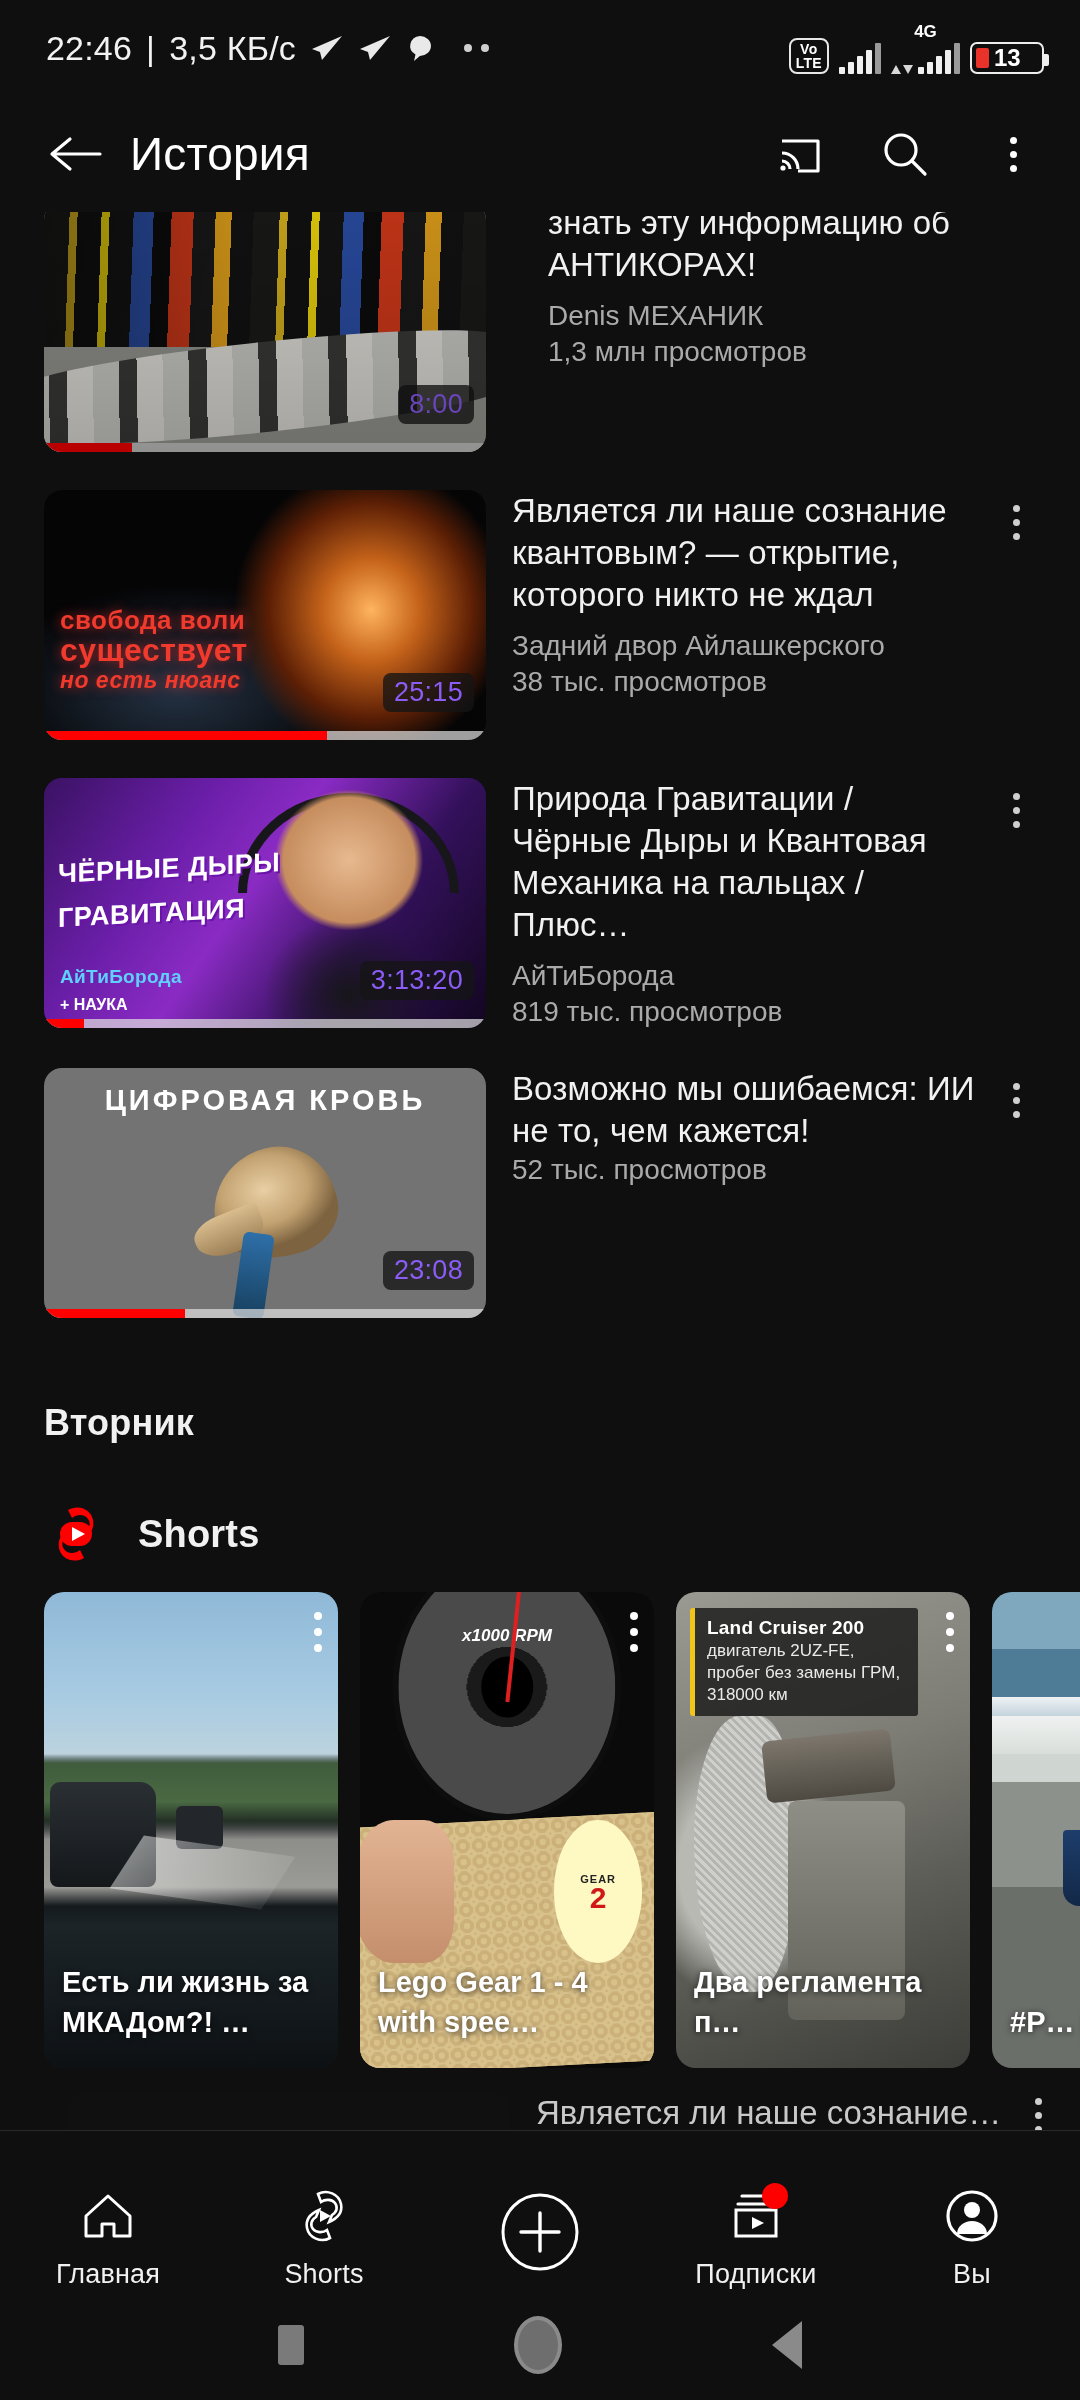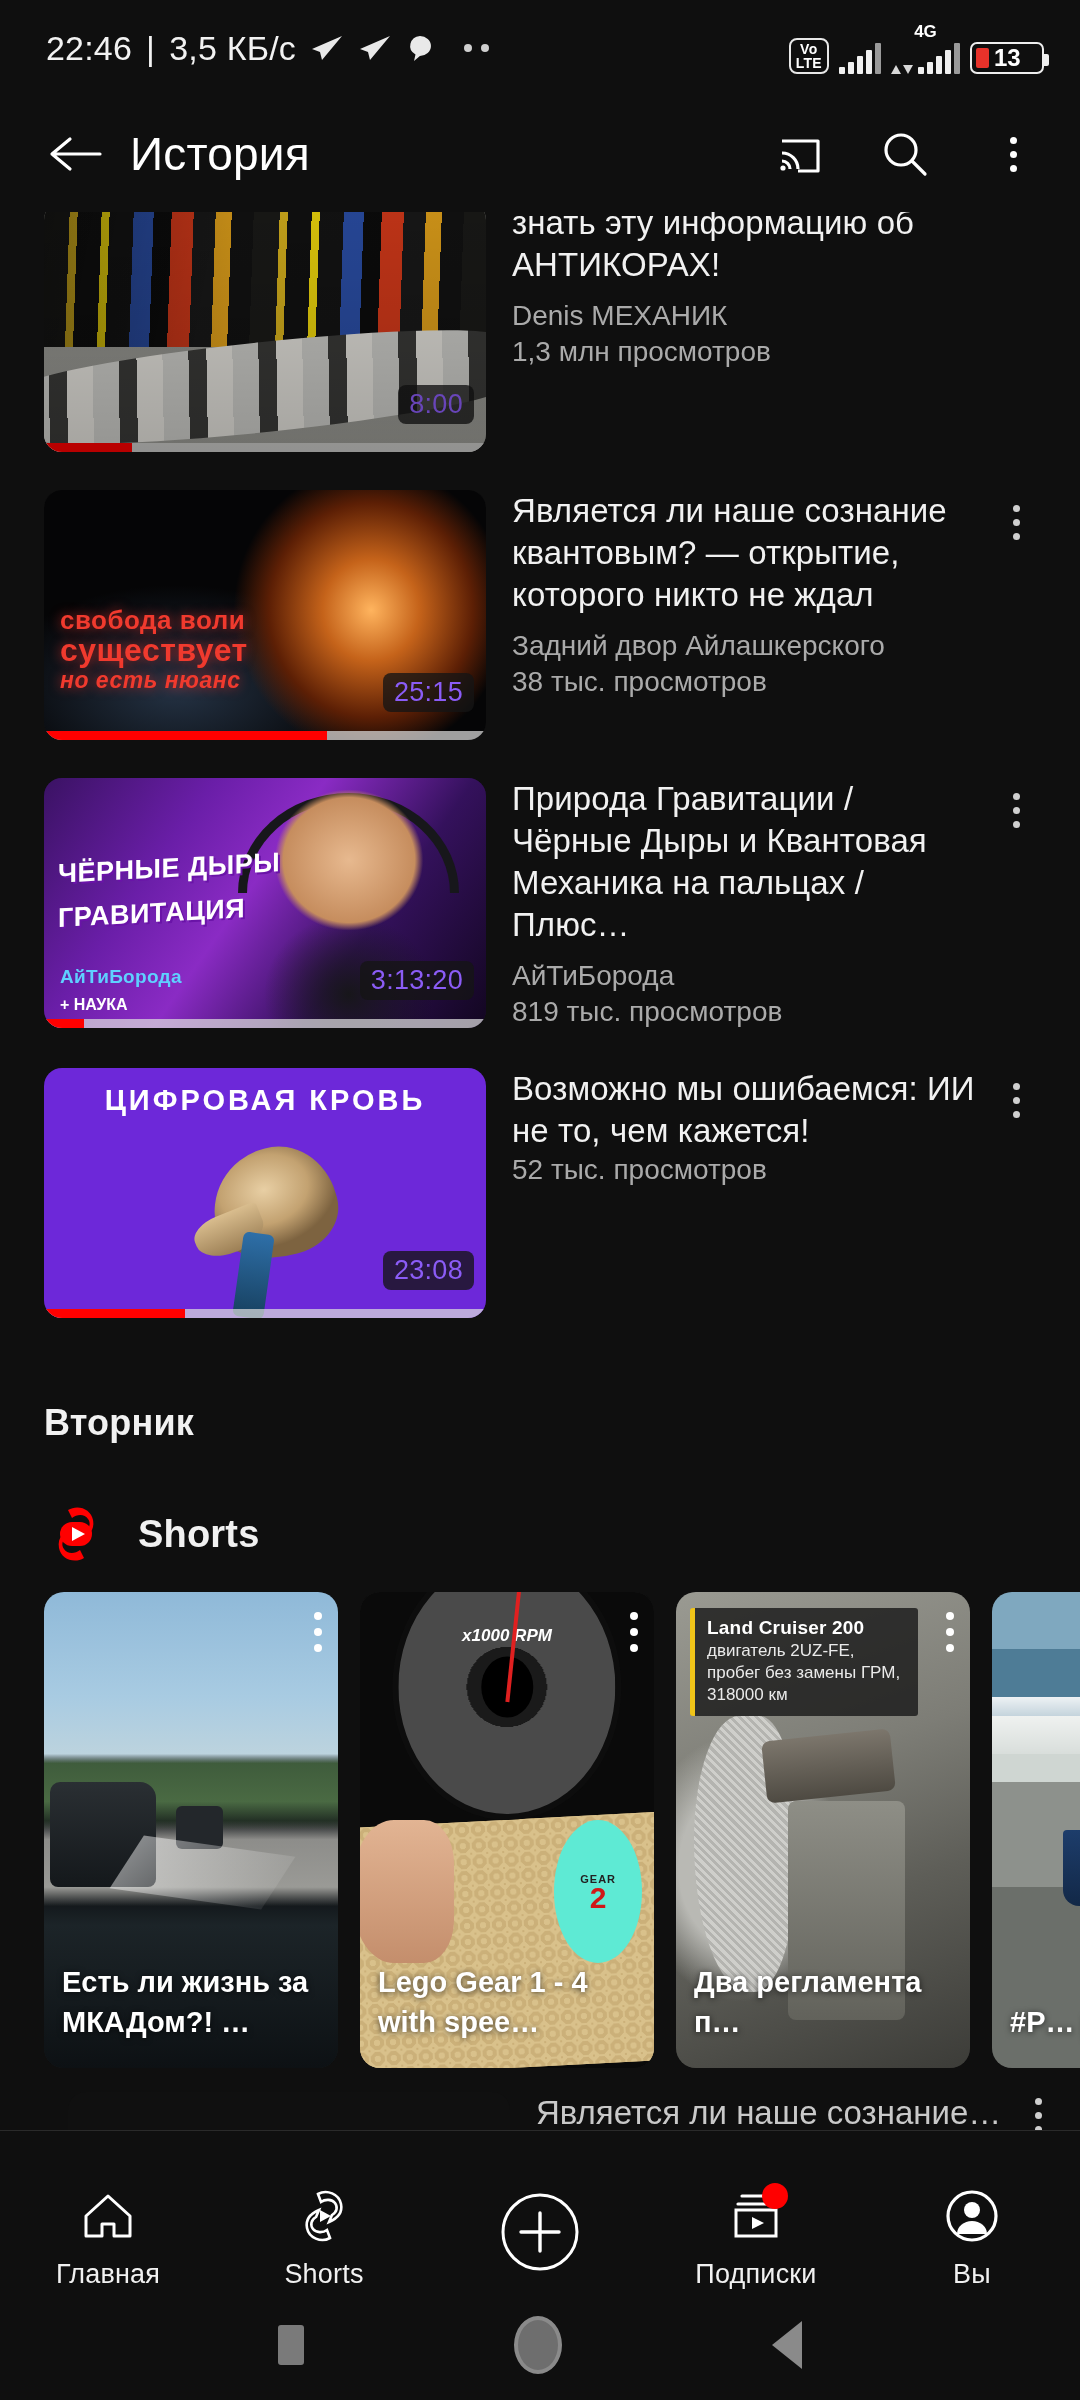"знать эту информацию об АНТИКОРАХ!" div.video-row { gap: none -> 36px }
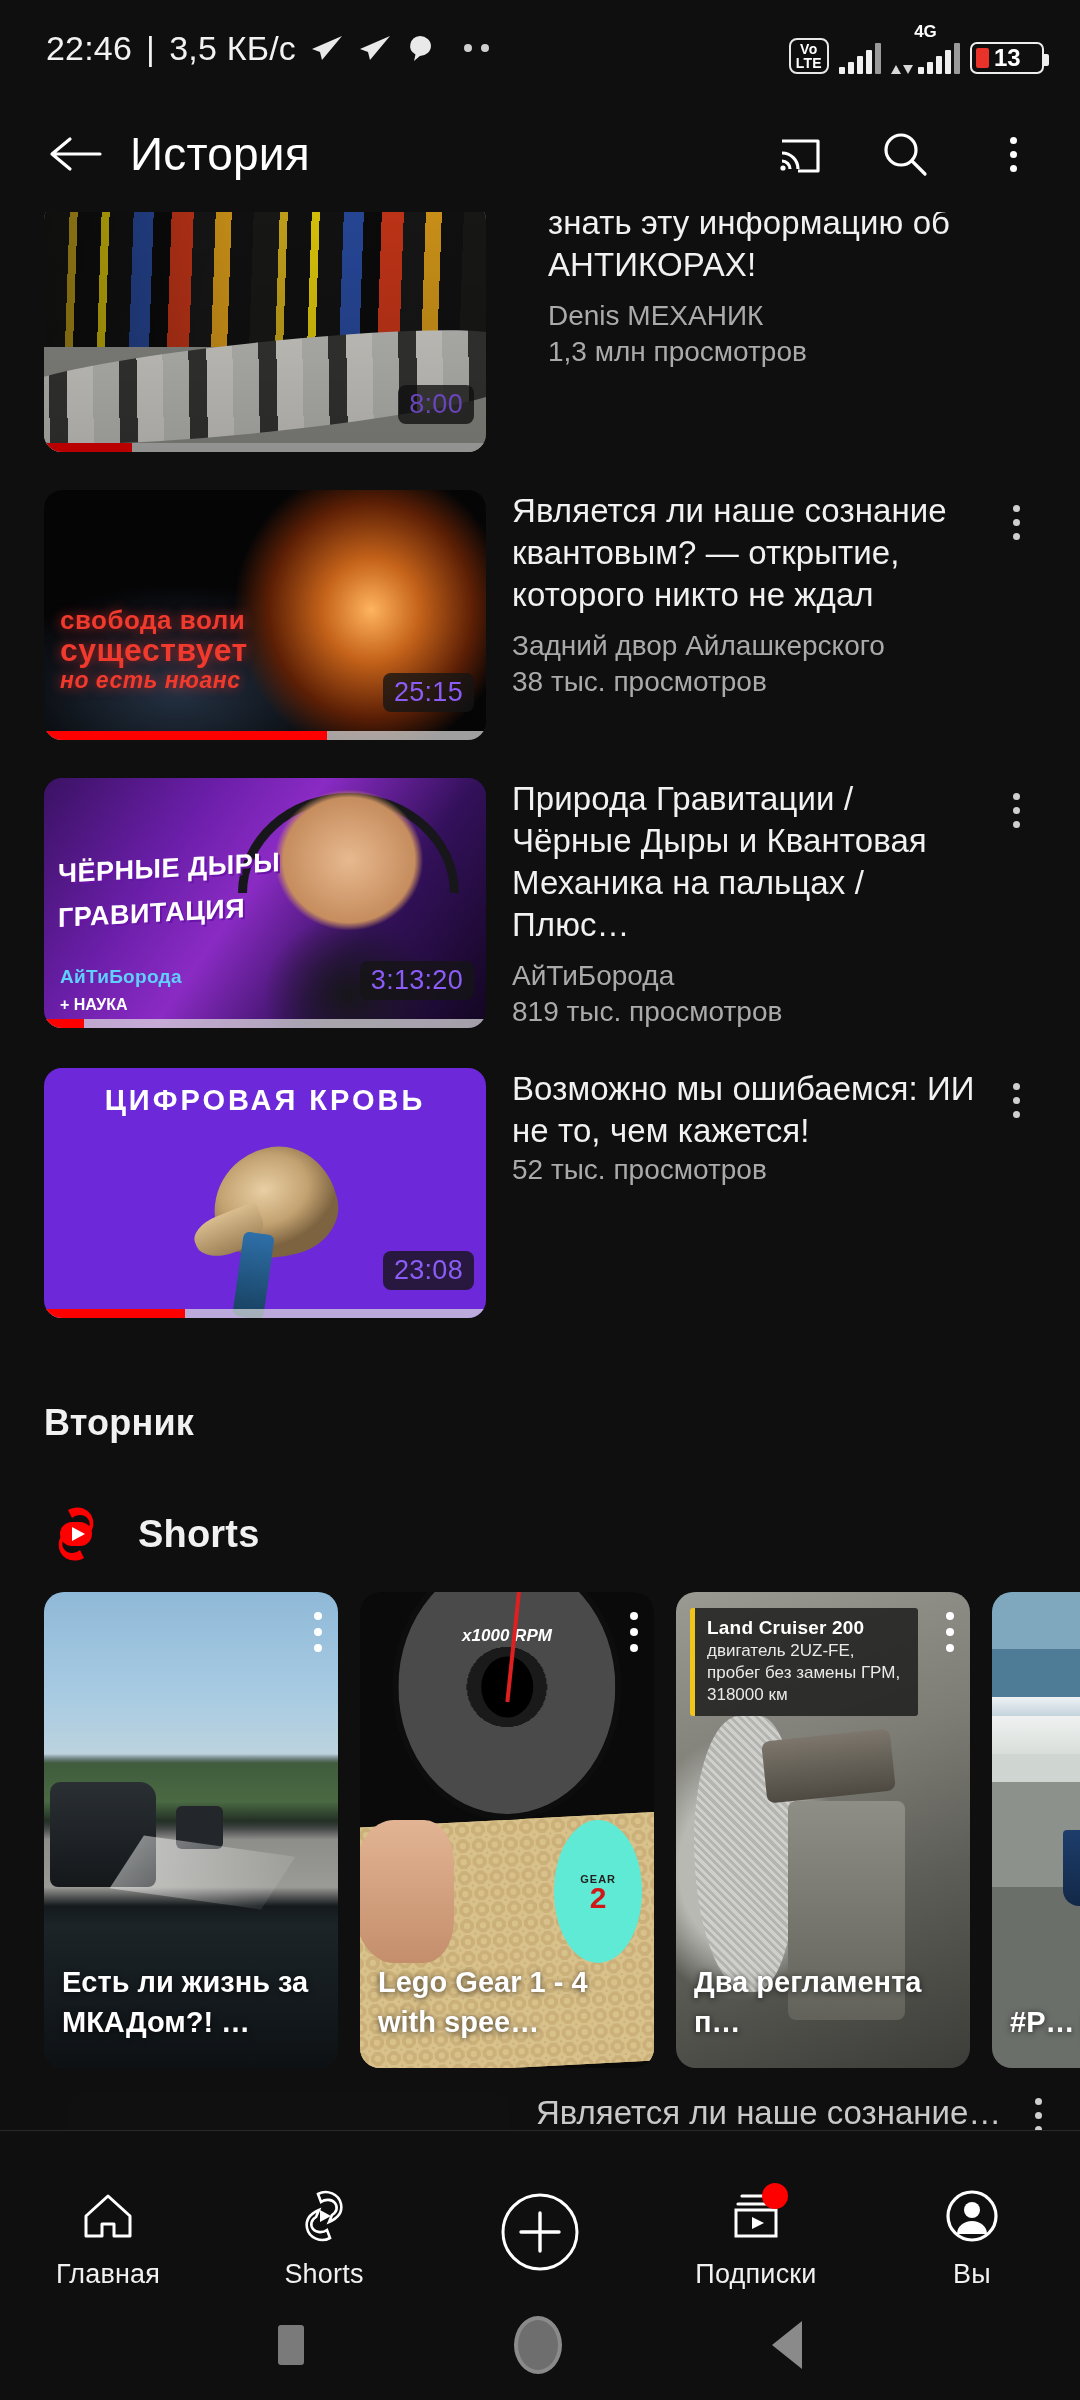"ЦИФРОВАЯ КРОВЬ" .art-blood { background: #6d28d9 -> #737373 }
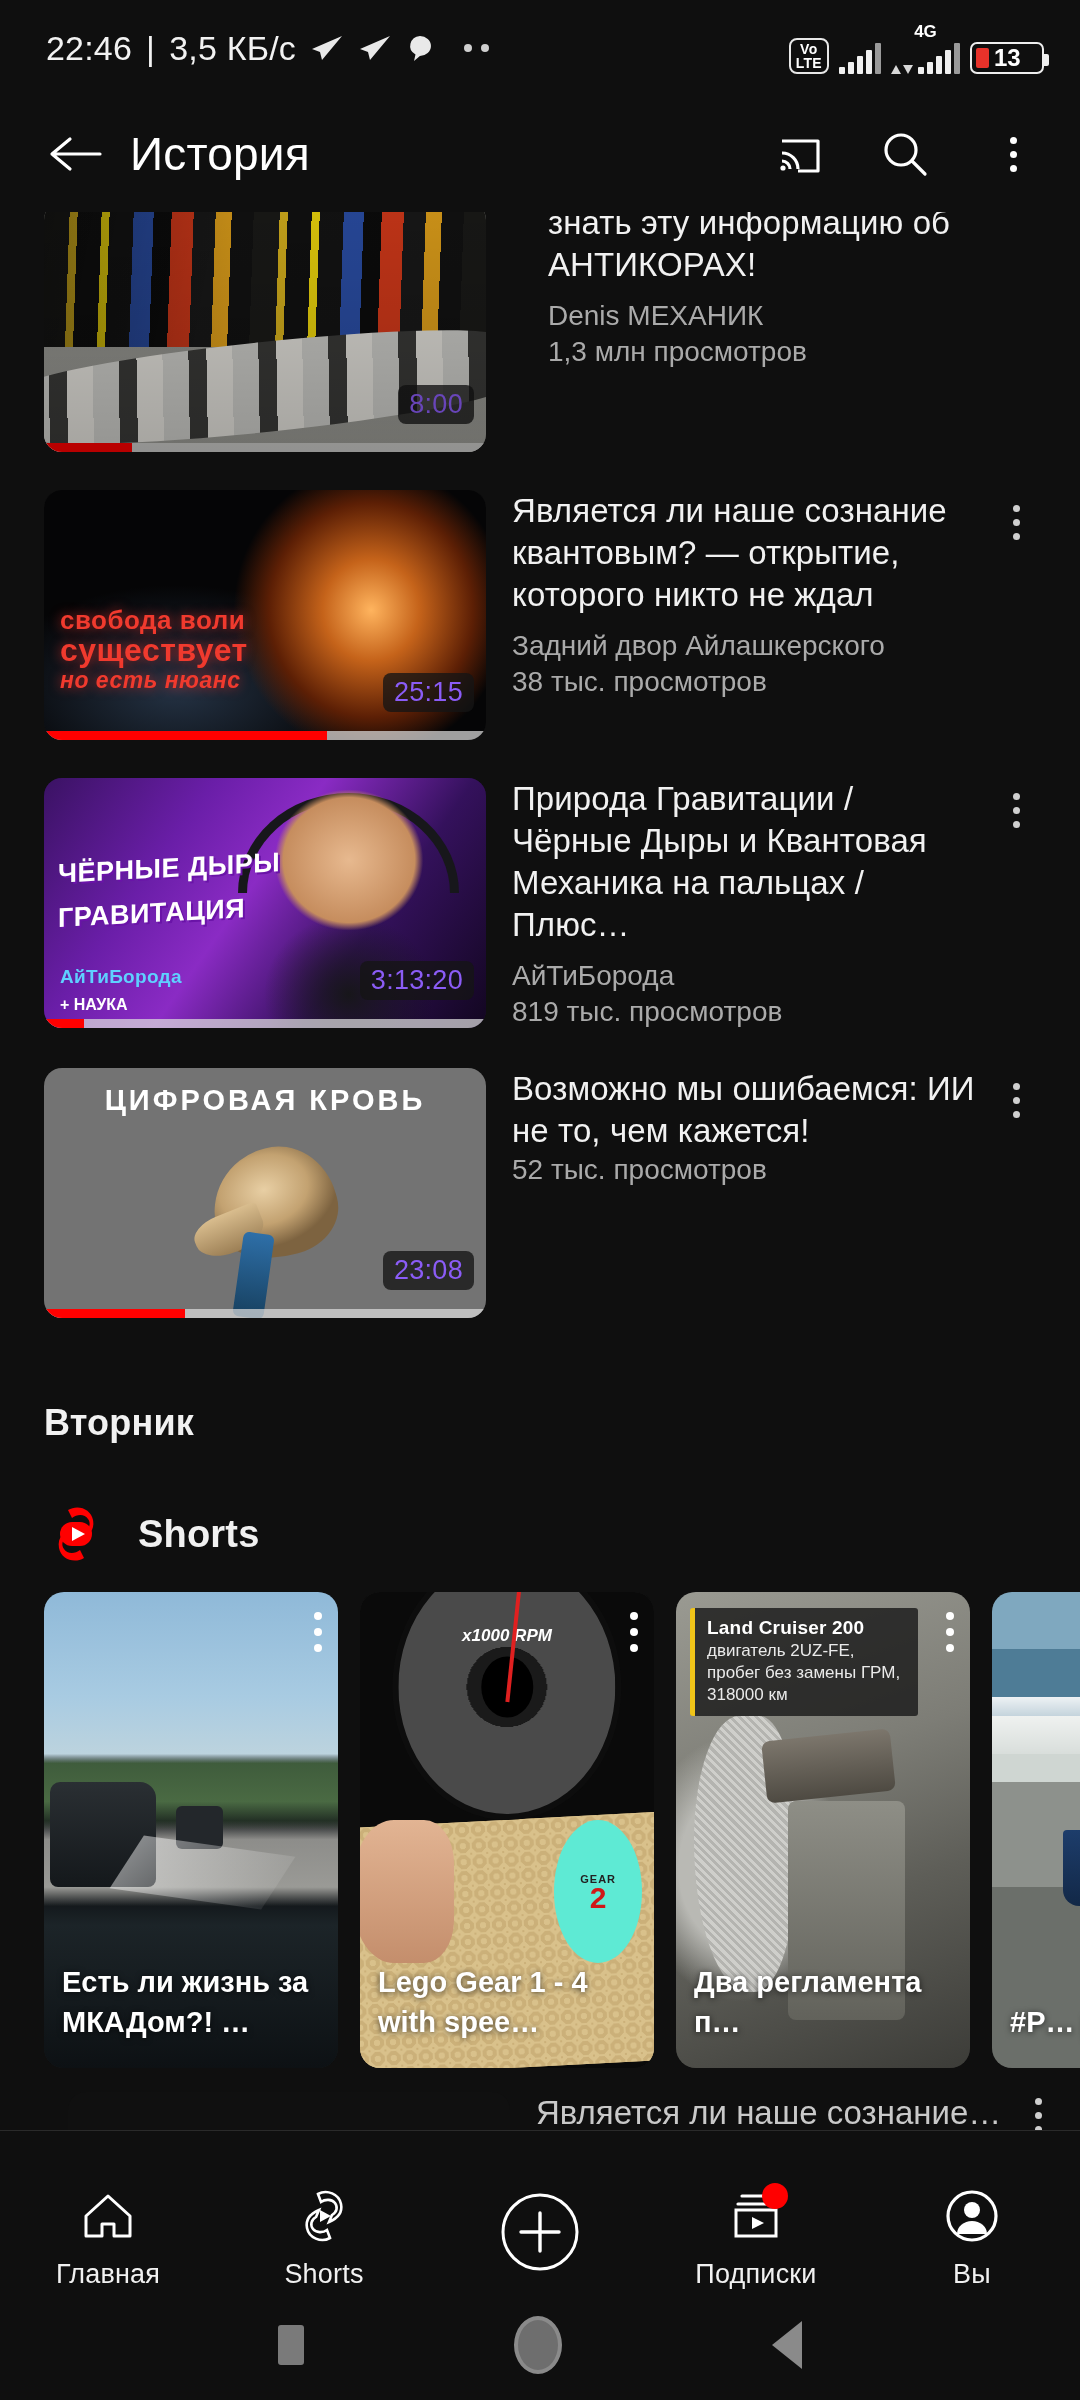"GEAR" .art-lego .gearbadge { background: #5eead4 -> #fef9c3 }
